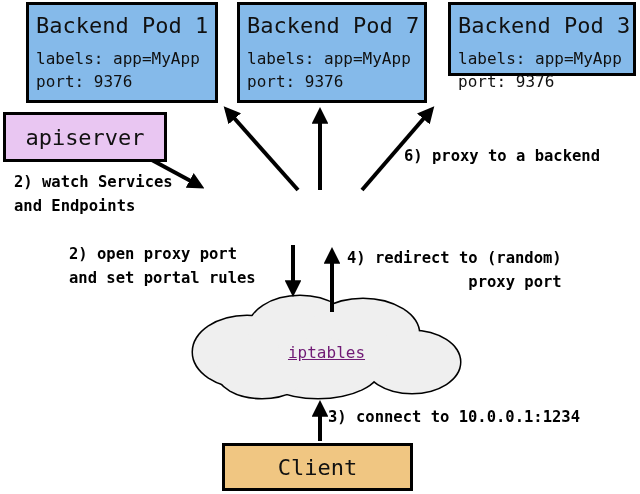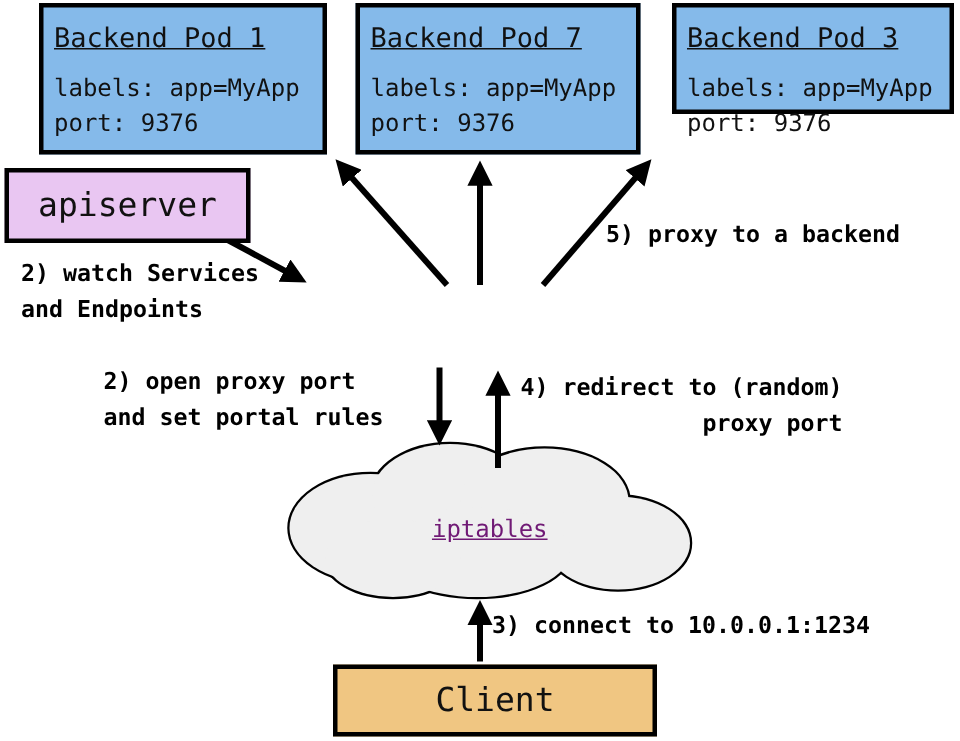"Backend Pod 1" .pod-title { font-size: 18px -> 22px; text-decoration: underline -> none }
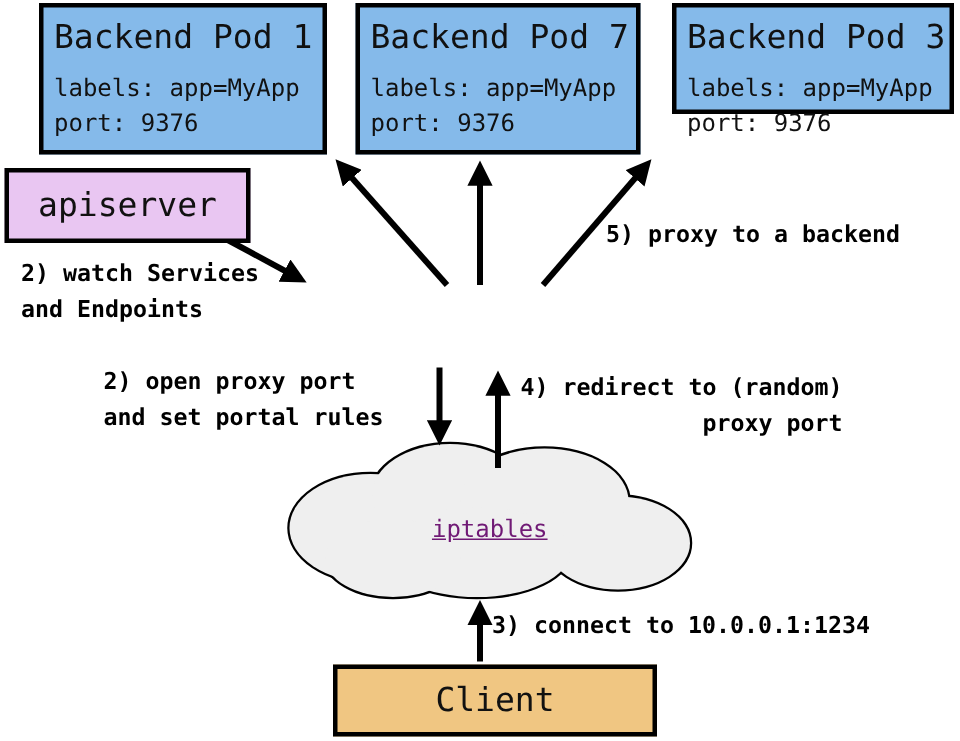"5) proxy to a backend" div.note { text: 5 -> 6 }
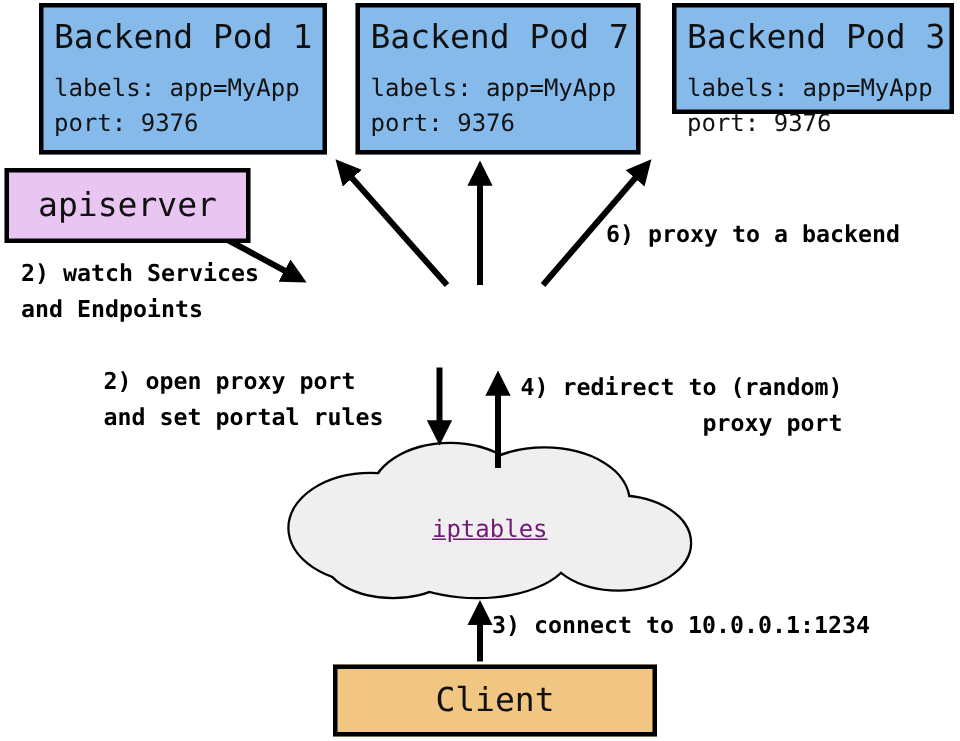"Client" div.box { width: 216px -> 191px }
